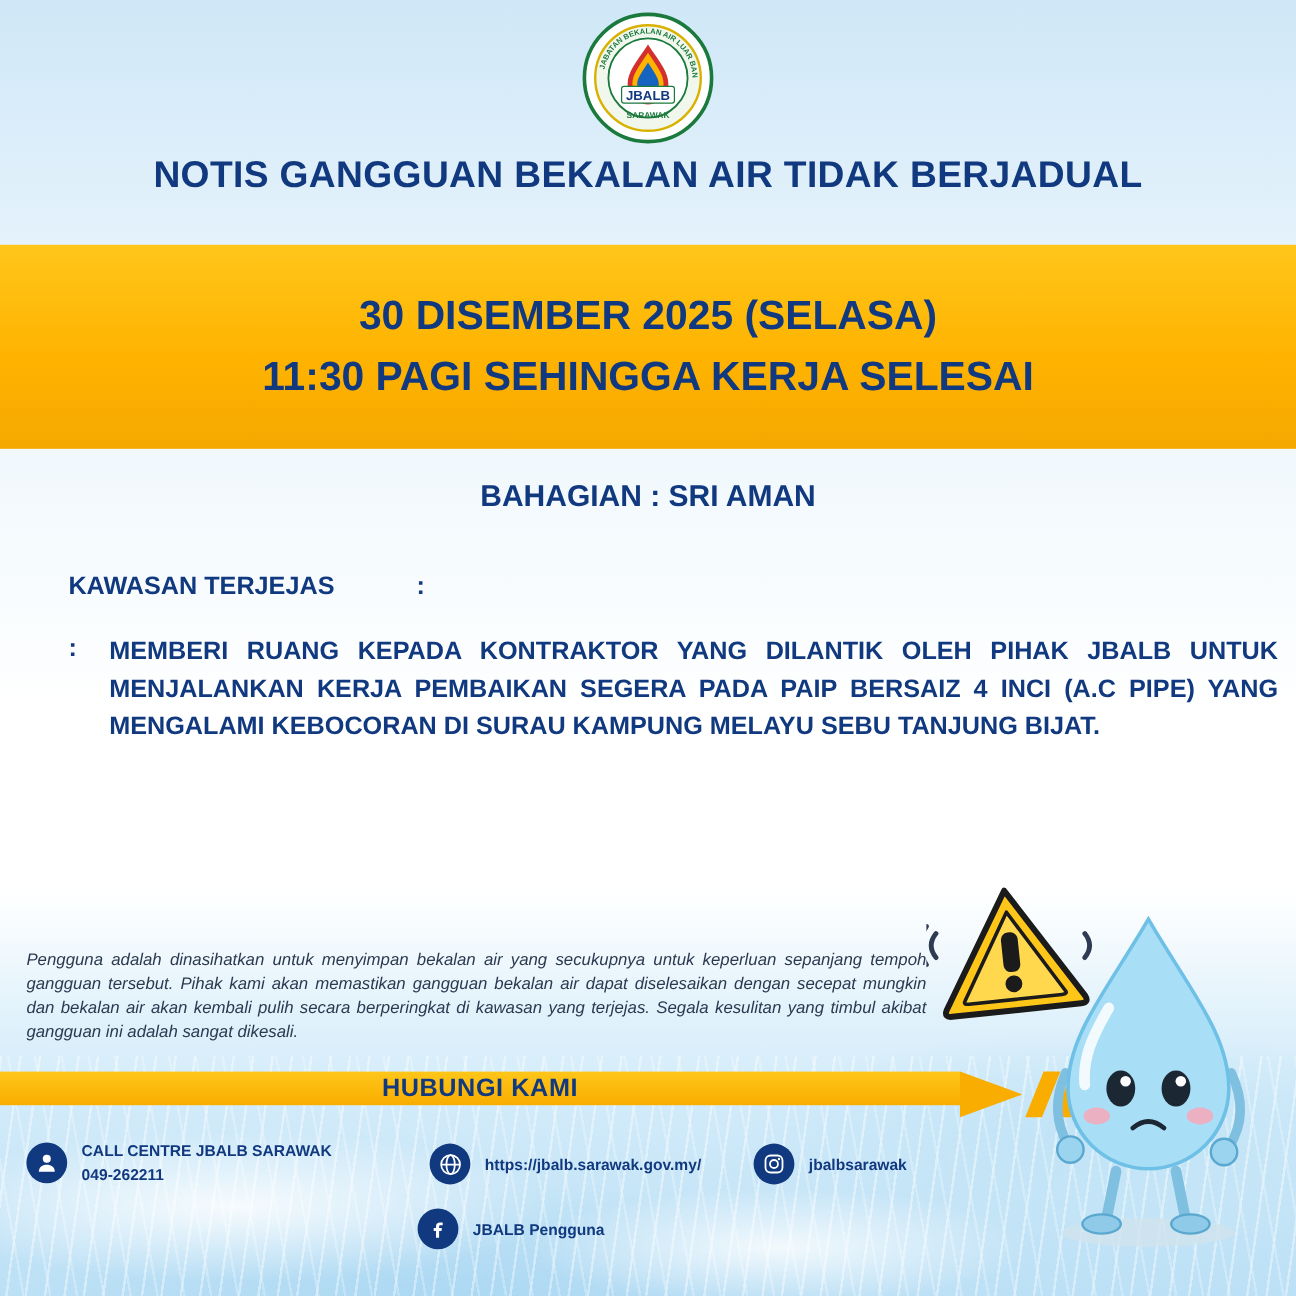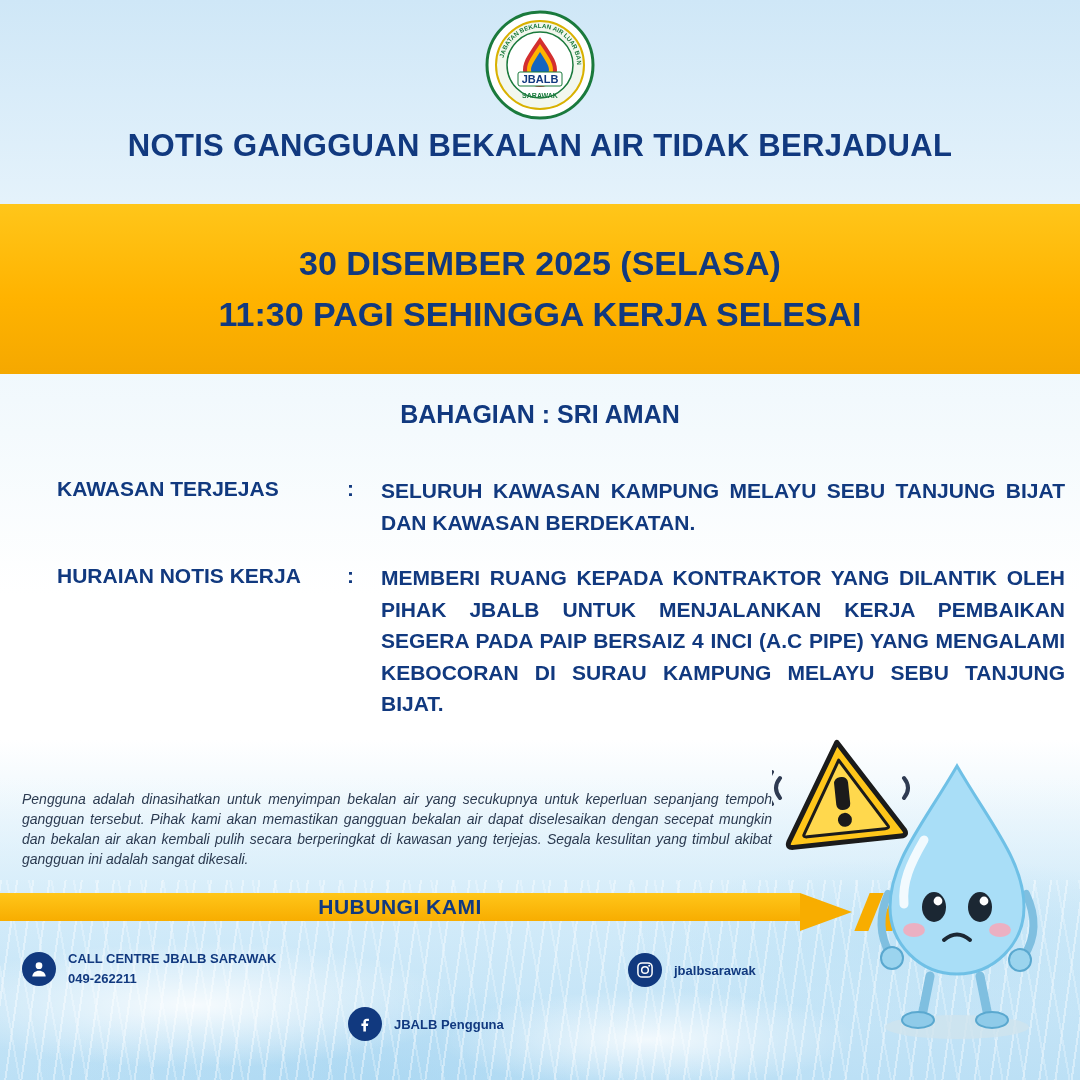"SELURUH KAWASAN KAMPUNG MELAYU SEBU" div.detail-value { html: <div>SELURUH KAWASAN KAMPUNG MELAYU SEBU TANJUNG BIJAT DAN KAWASAN BERDEKATAN.</div> -> none }
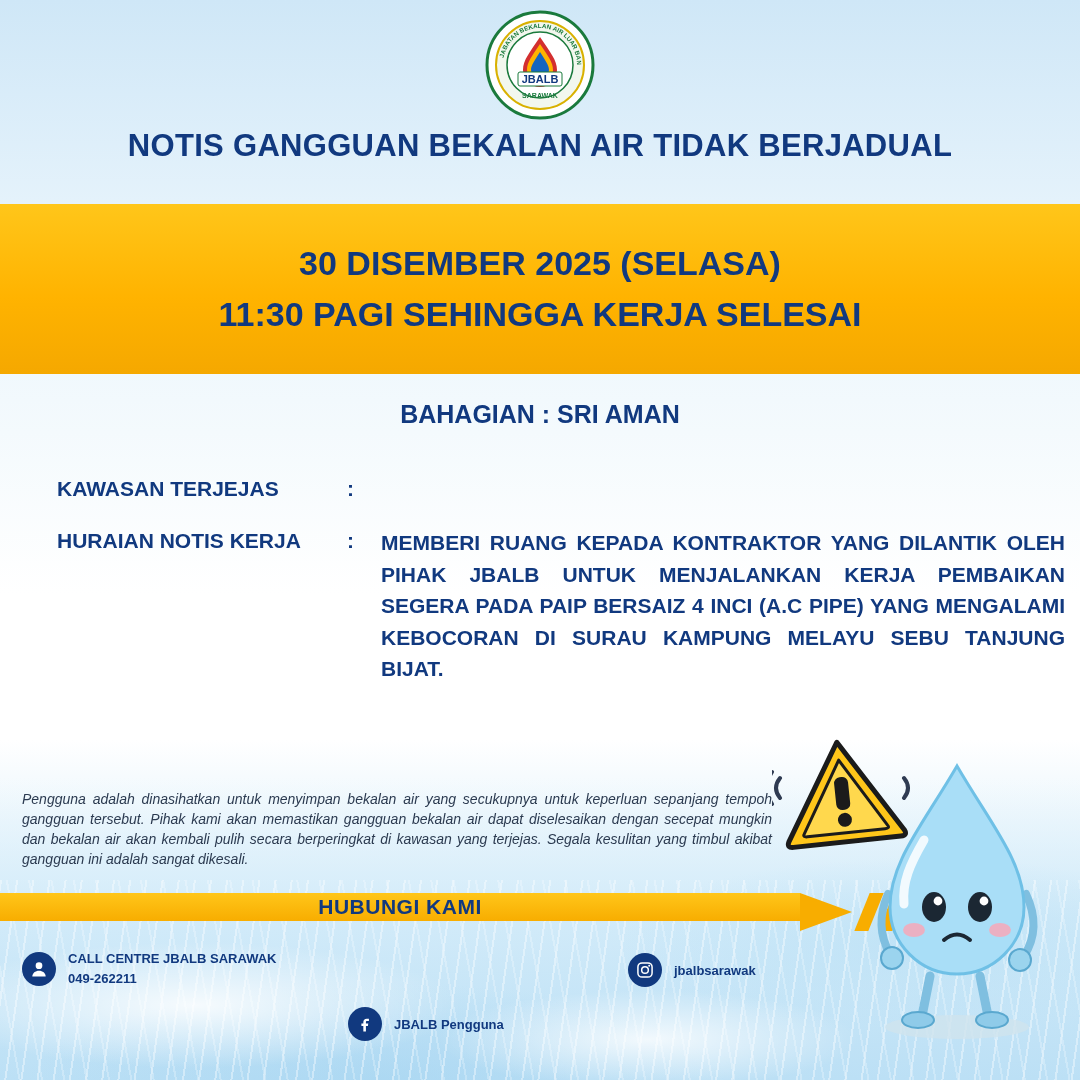"HURAIAN NOTIS KERJA" div.detail-label { html: <div>HURAIAN NOTIS KERJA</div> -> none }
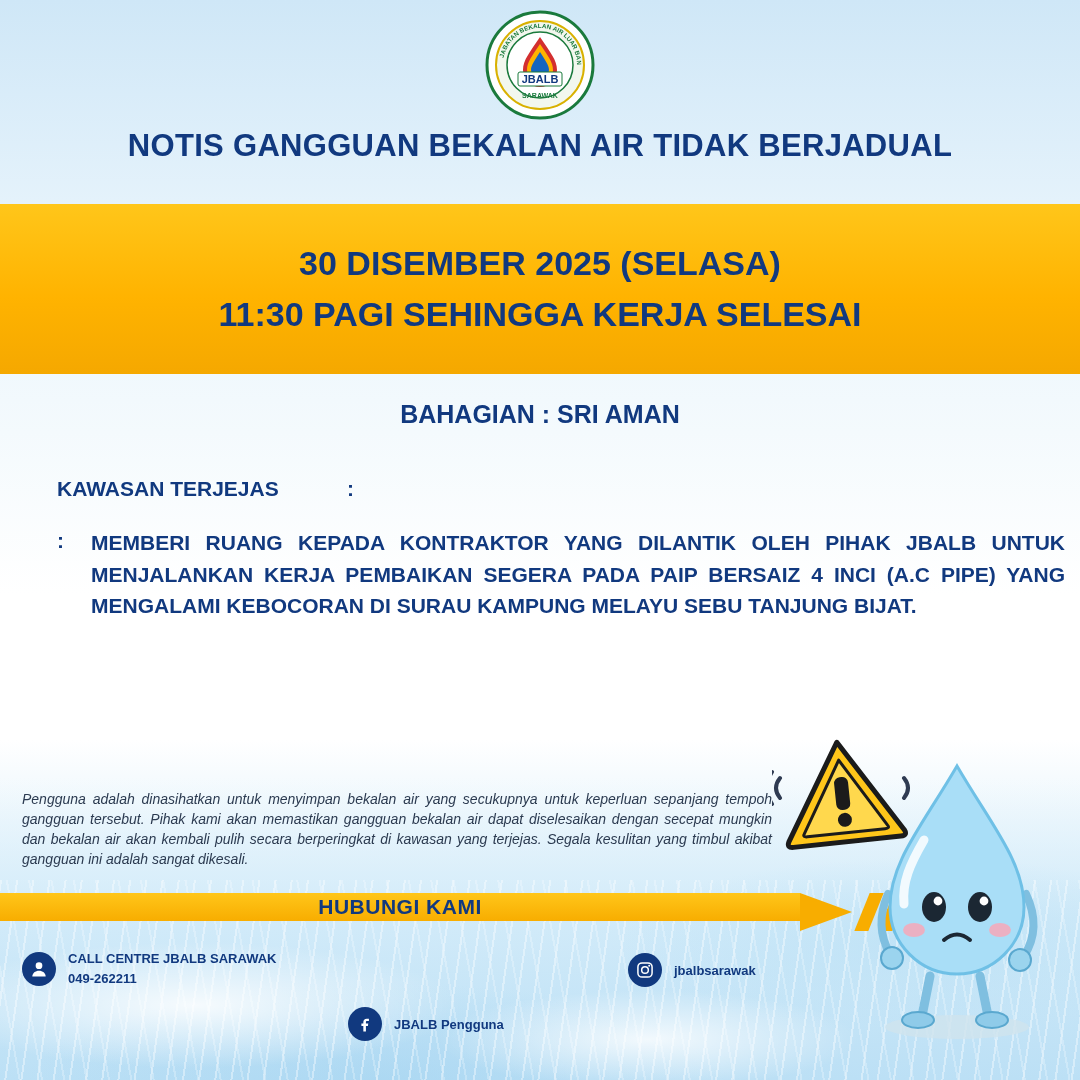"https://jbalb.sarawak.gov.my/" div.contact-item { html: none -> <div> <span> <svg> <circle></circle> <ellipse></ellipse> <line></line> </svg> </span> <span>https://jbalb.sarawak.gov.my/</span> </div> }
